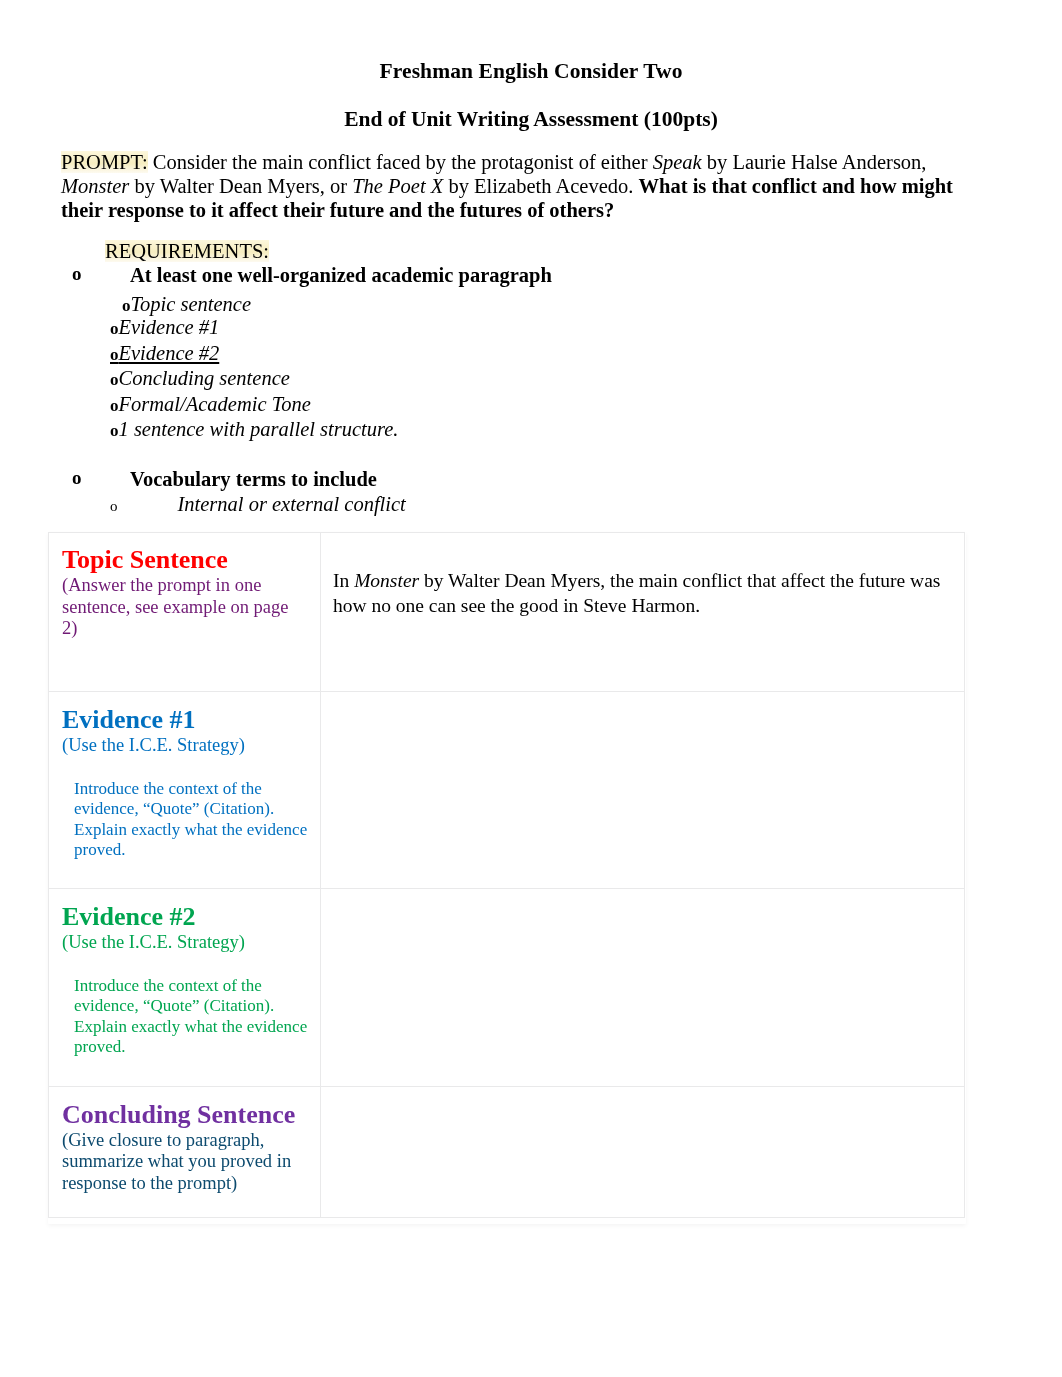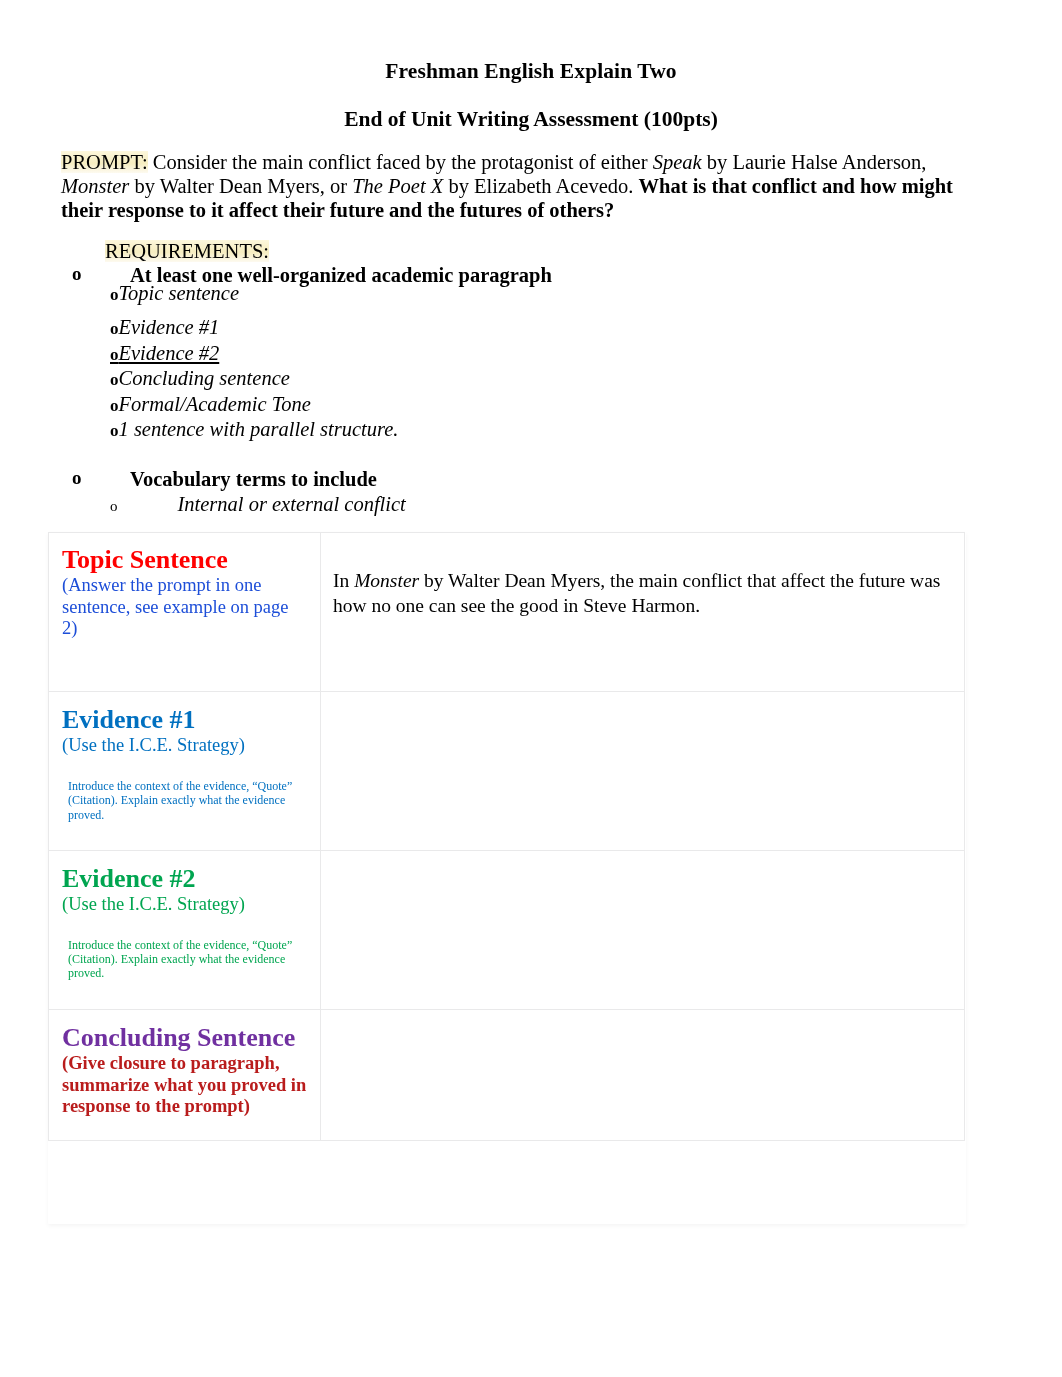"Freshman English Explain Two" div.doc-title { text: Explain -> Consider }
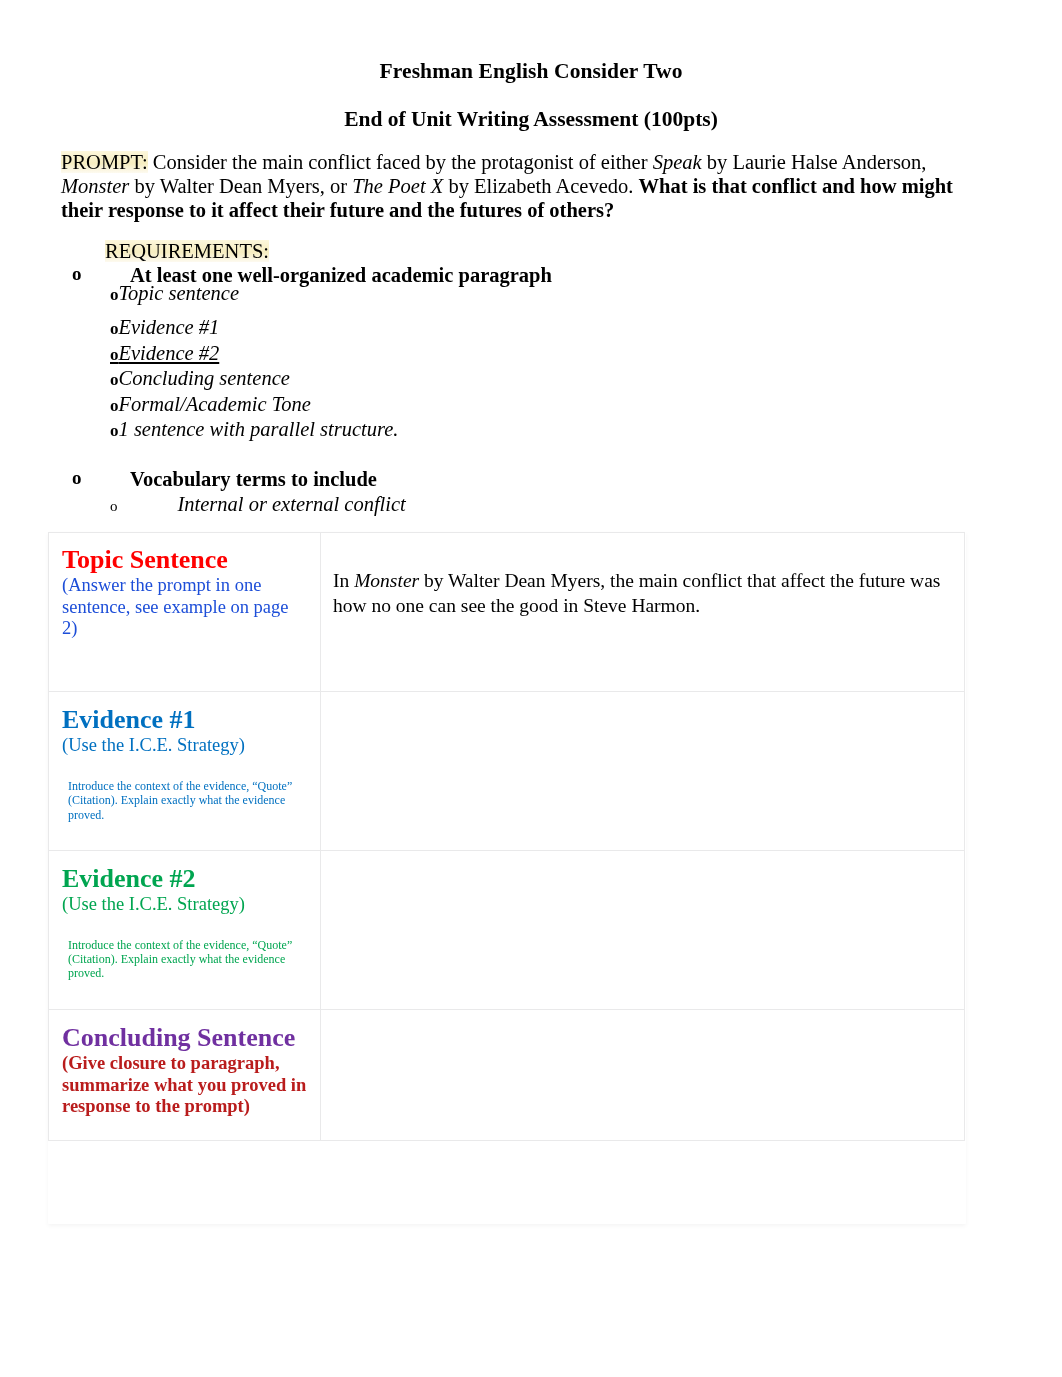"oTopic sentence" div.req-l2 { margin-left: none -> 12px; top: 281px -> 292px }
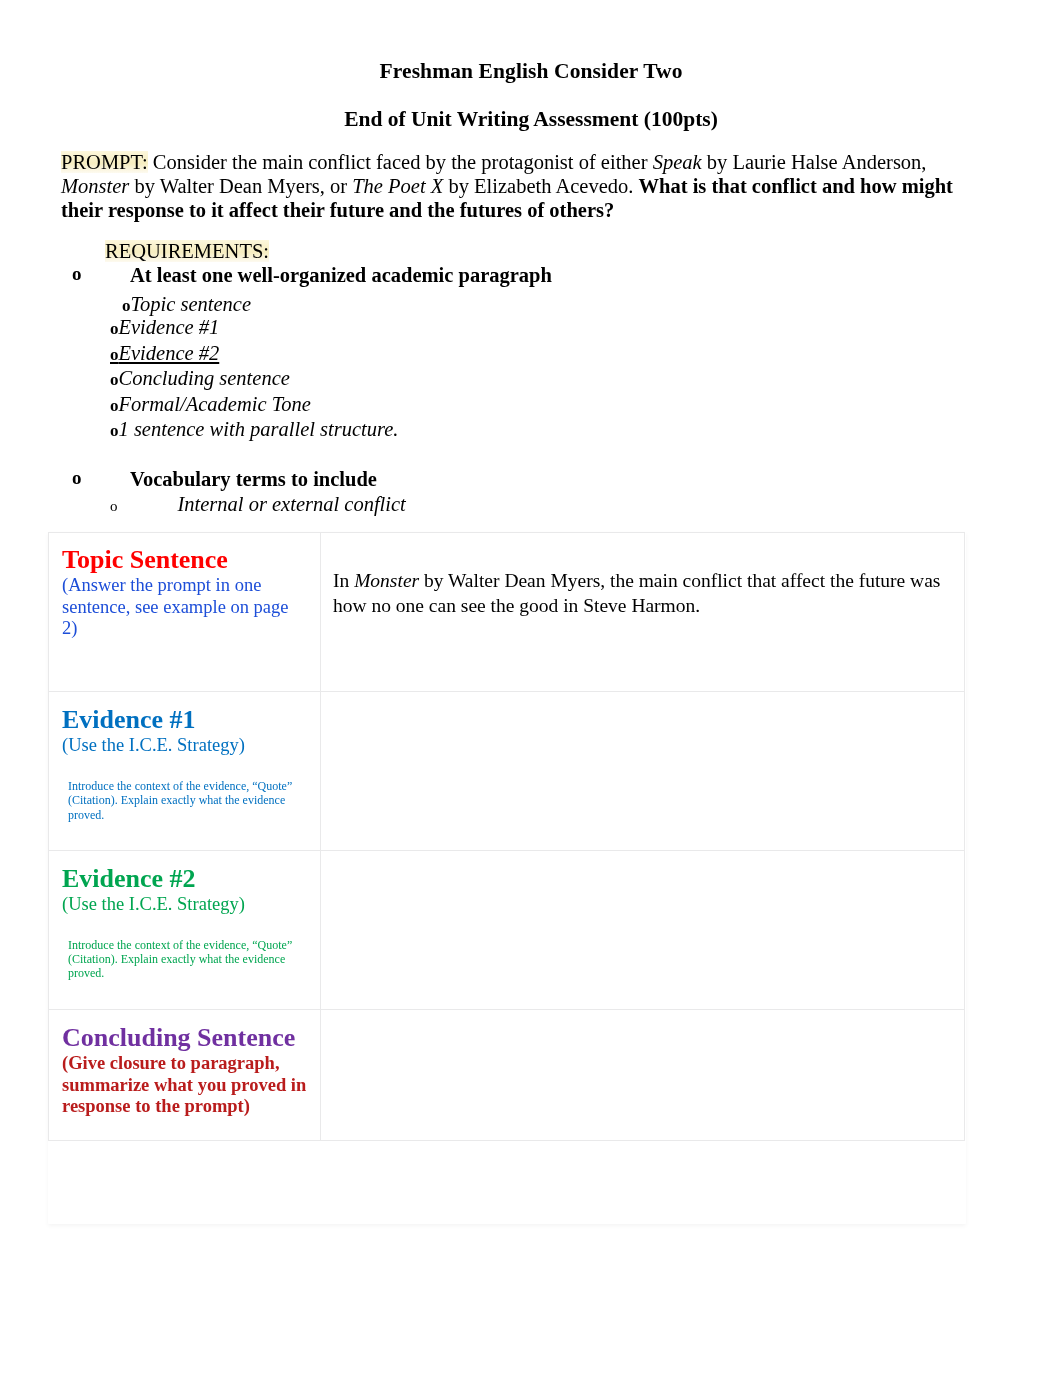"(Answer the prompt in one" div.sec-sub { color: #1d4ed8 -> #701a75 }
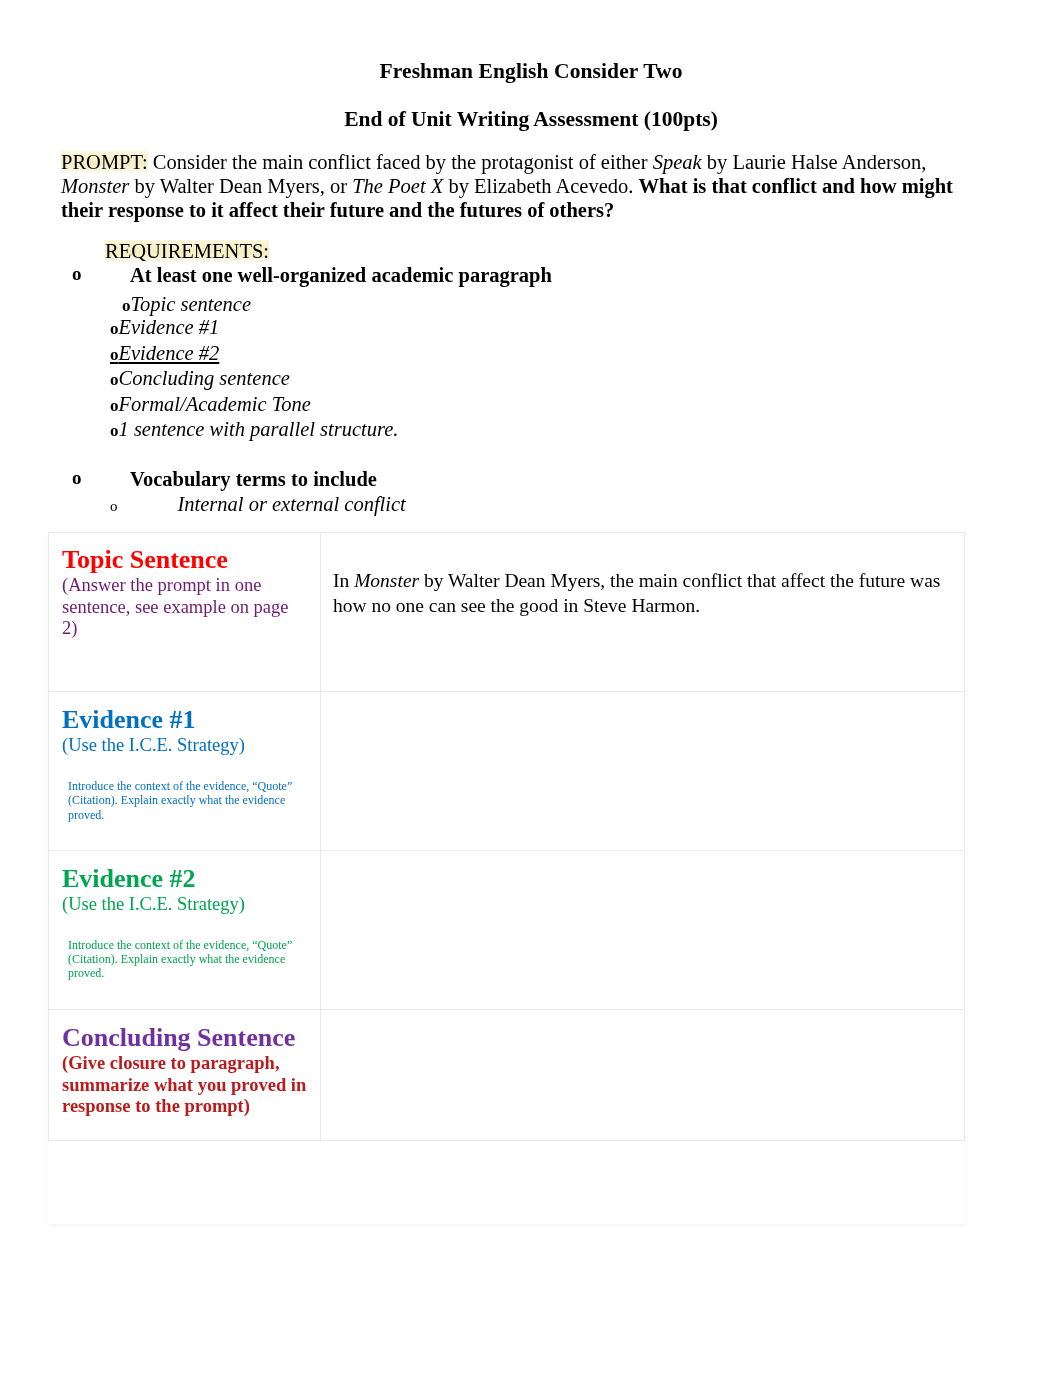"Introduce the context of the" .sec-body { font-size: 12px -> 17px; margin: 22px 0 0 6px -> 22px 0 0 12px }
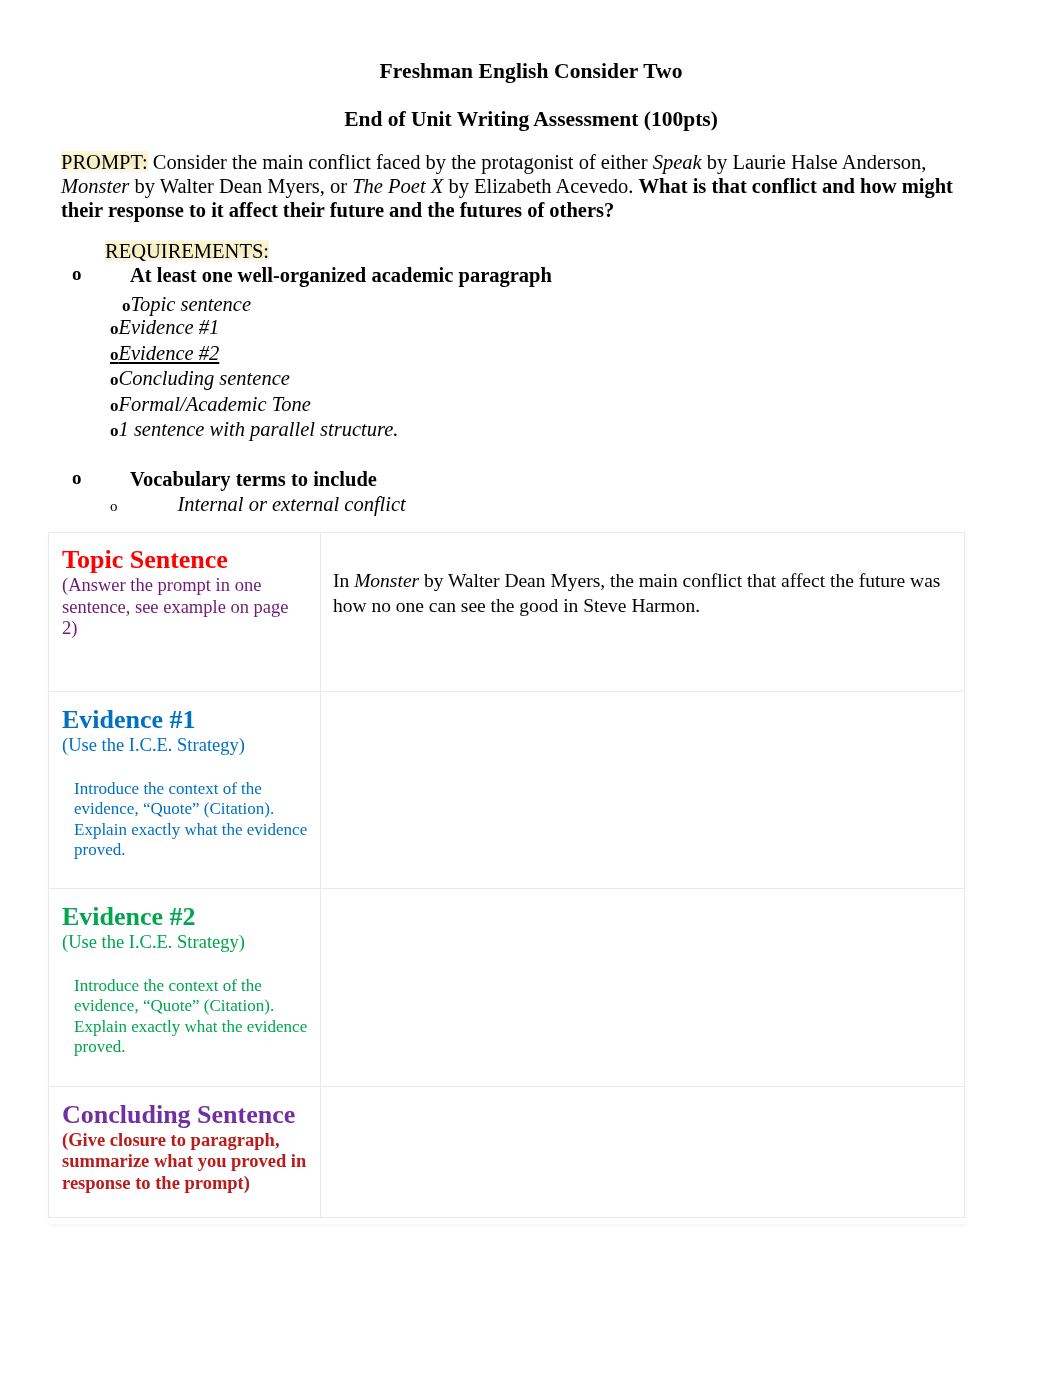"(Give closure to paragraph, summarize" div.sec-sub { color: #b91c1c -> #0c4a6e; font-weight: bold -> none }
